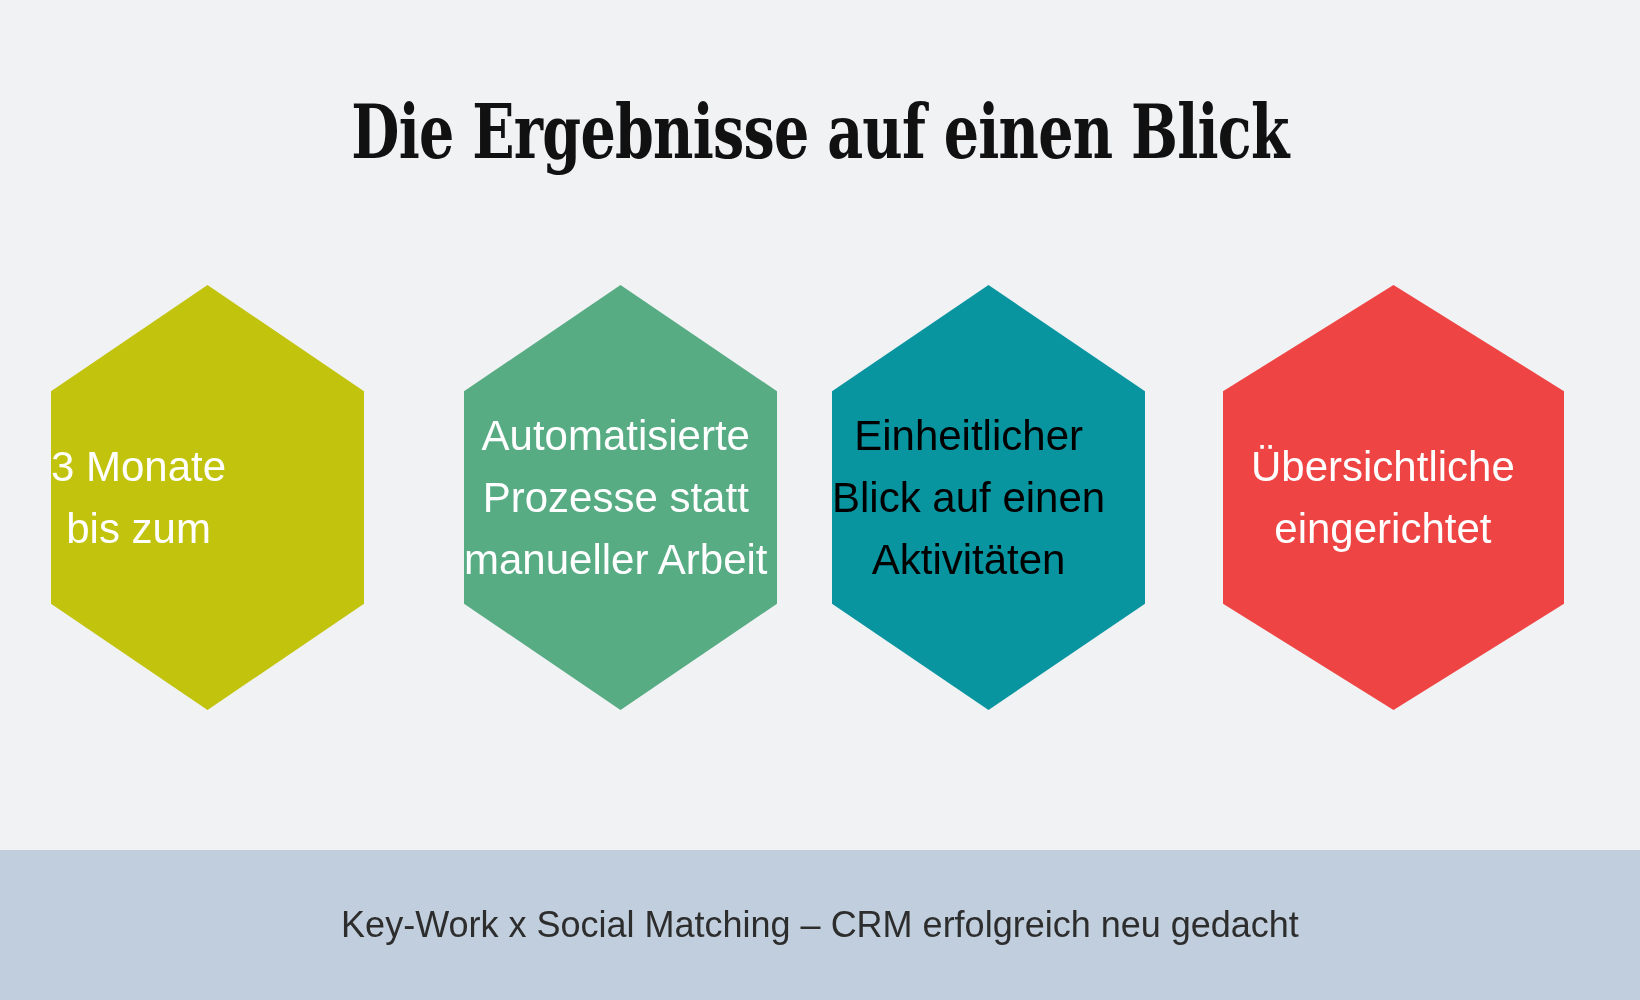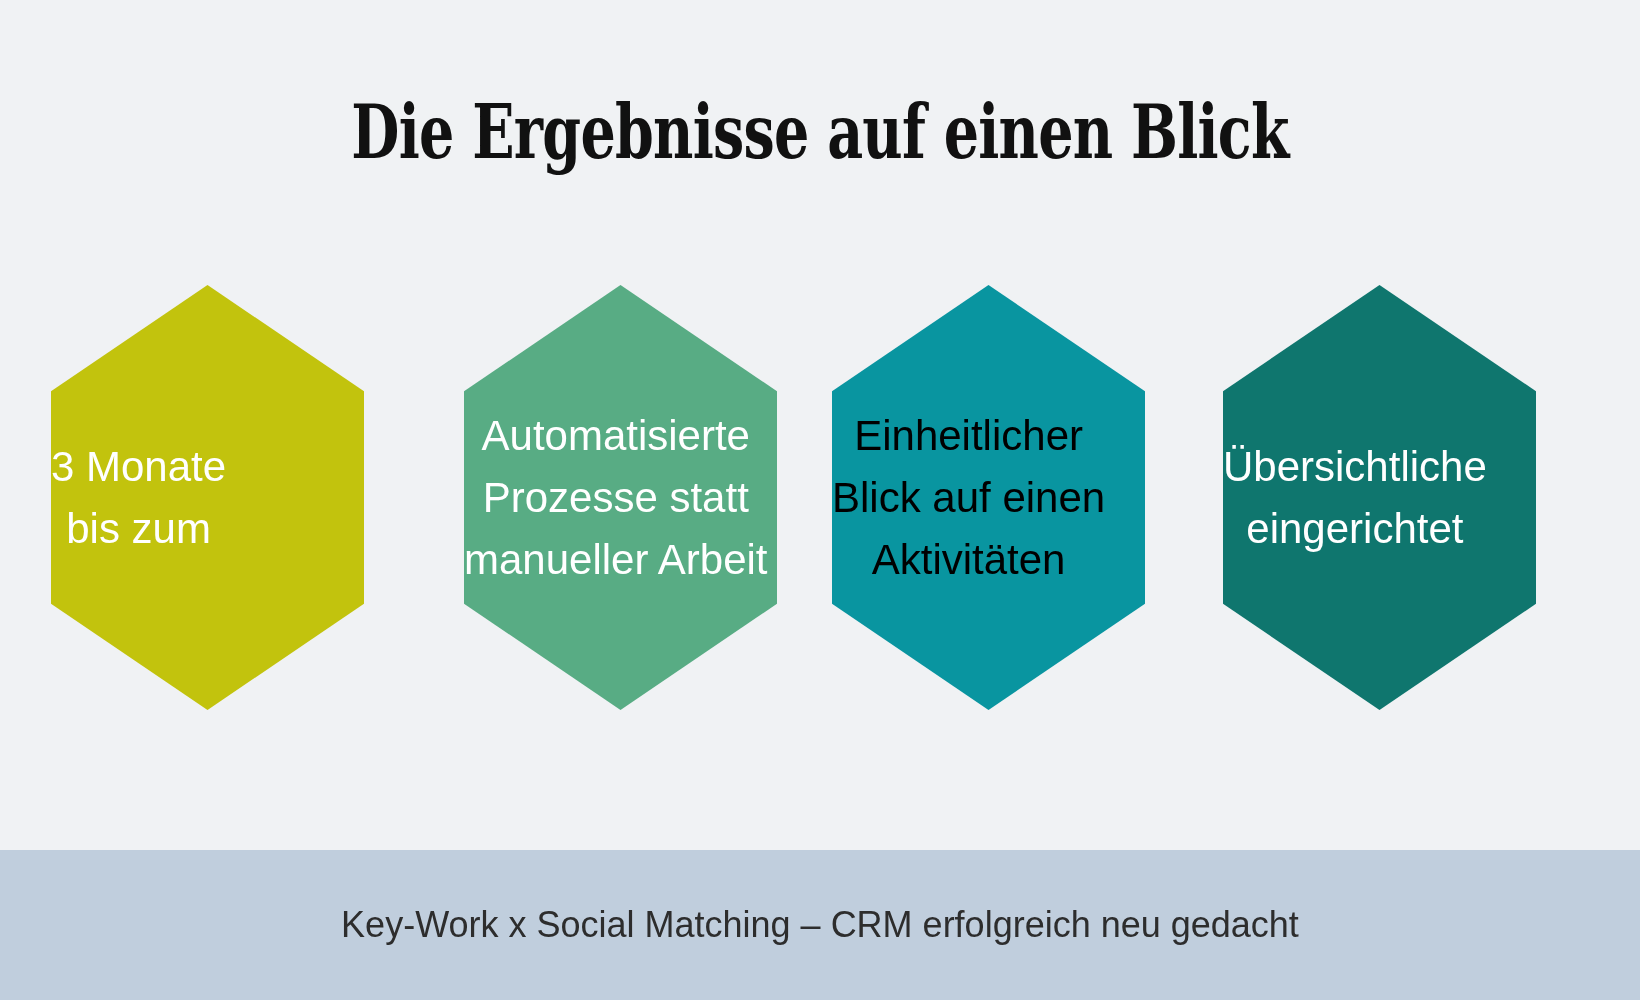"Übersichtliche" div.hex { background: #0f766e -> #ef4444; padding-left: none -> 28px }
